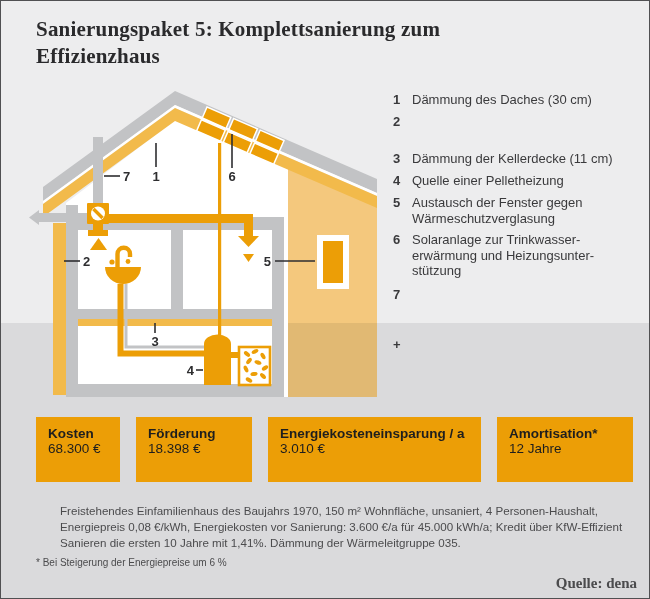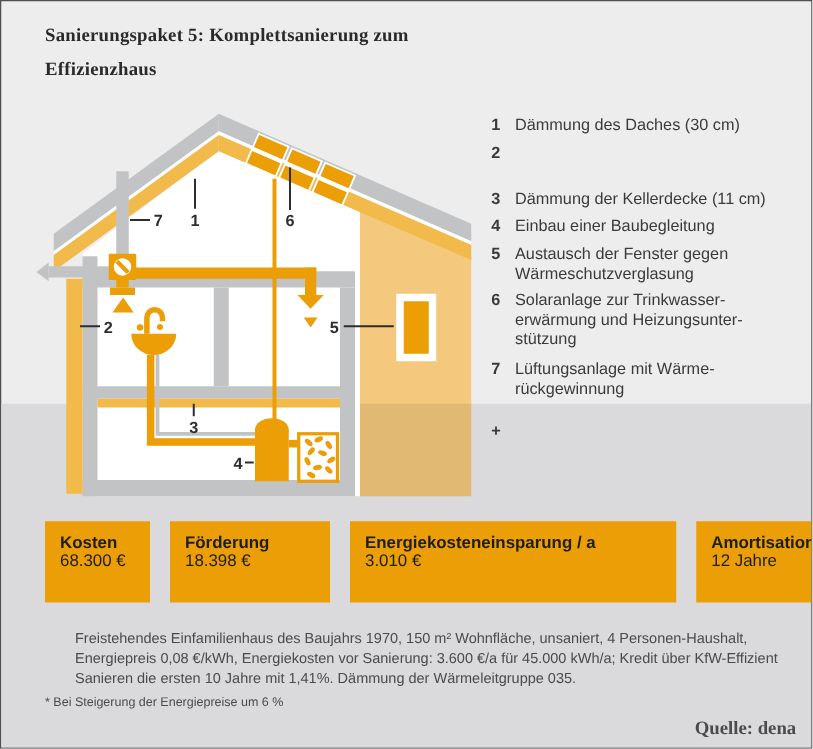"Sanierungspaket 5: Komplettsanierung zum" .title { font-size: 15px -> 21px }
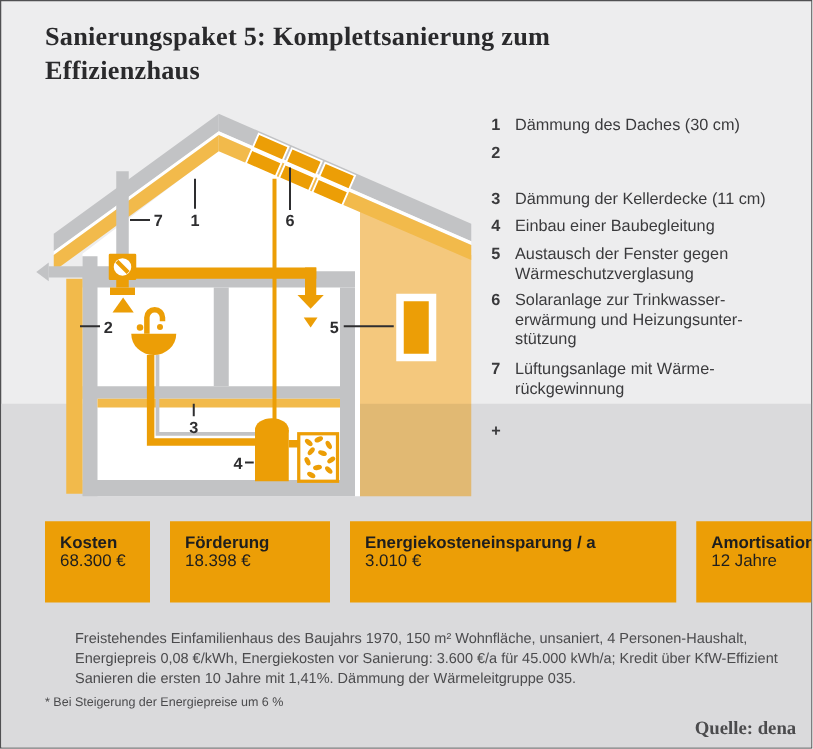"Einbau einer Baubegleitung" span.txt { text: Einbau einer Baubegleitung -> Quelle einer Pelletheizung }
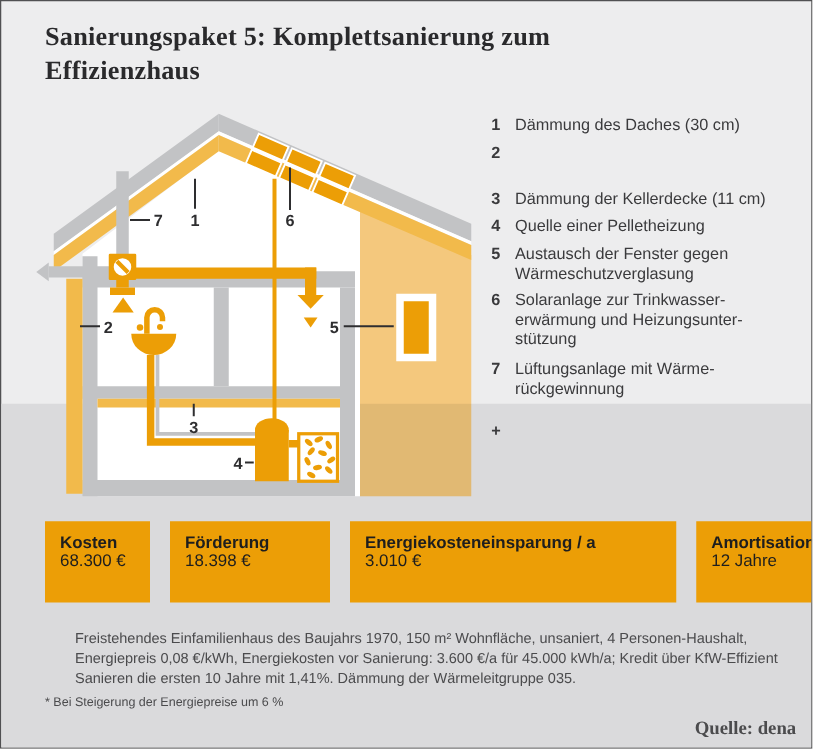"Lüftungsanlage mit Wärme-" span.txt { html: <span>Lüftungsanlage mit Wärme- rückgewinnung</span> -> none }
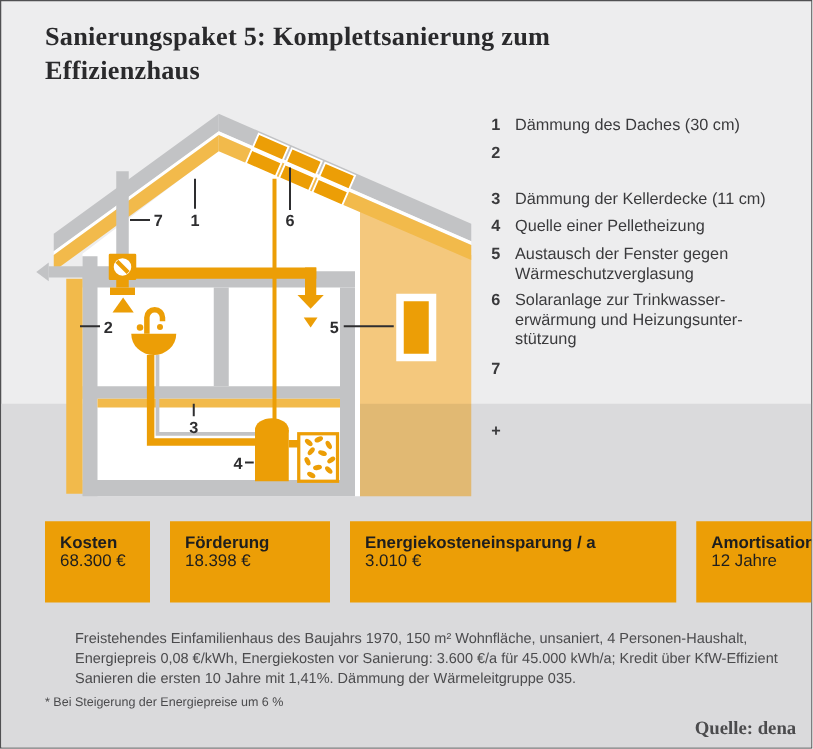"Förderung" .c2 { width: 128px -> 116px }
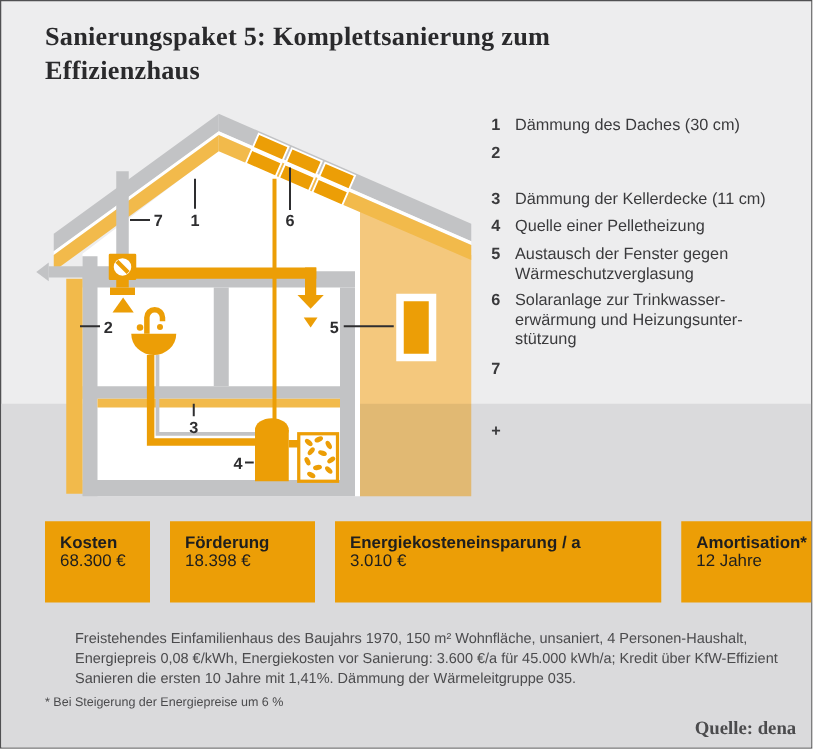"Energiekosteneinsparung / a" .c3 { width: 261px -> 213px }
